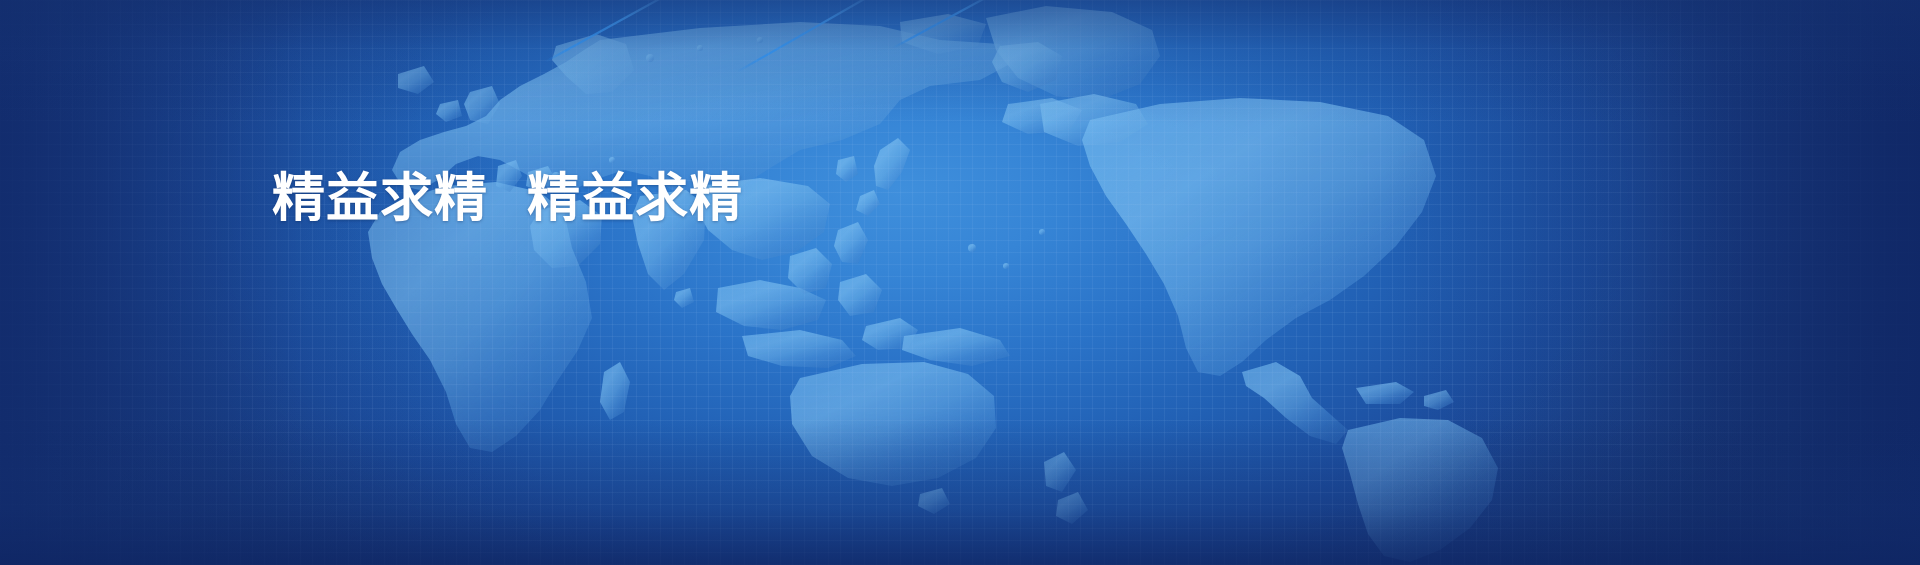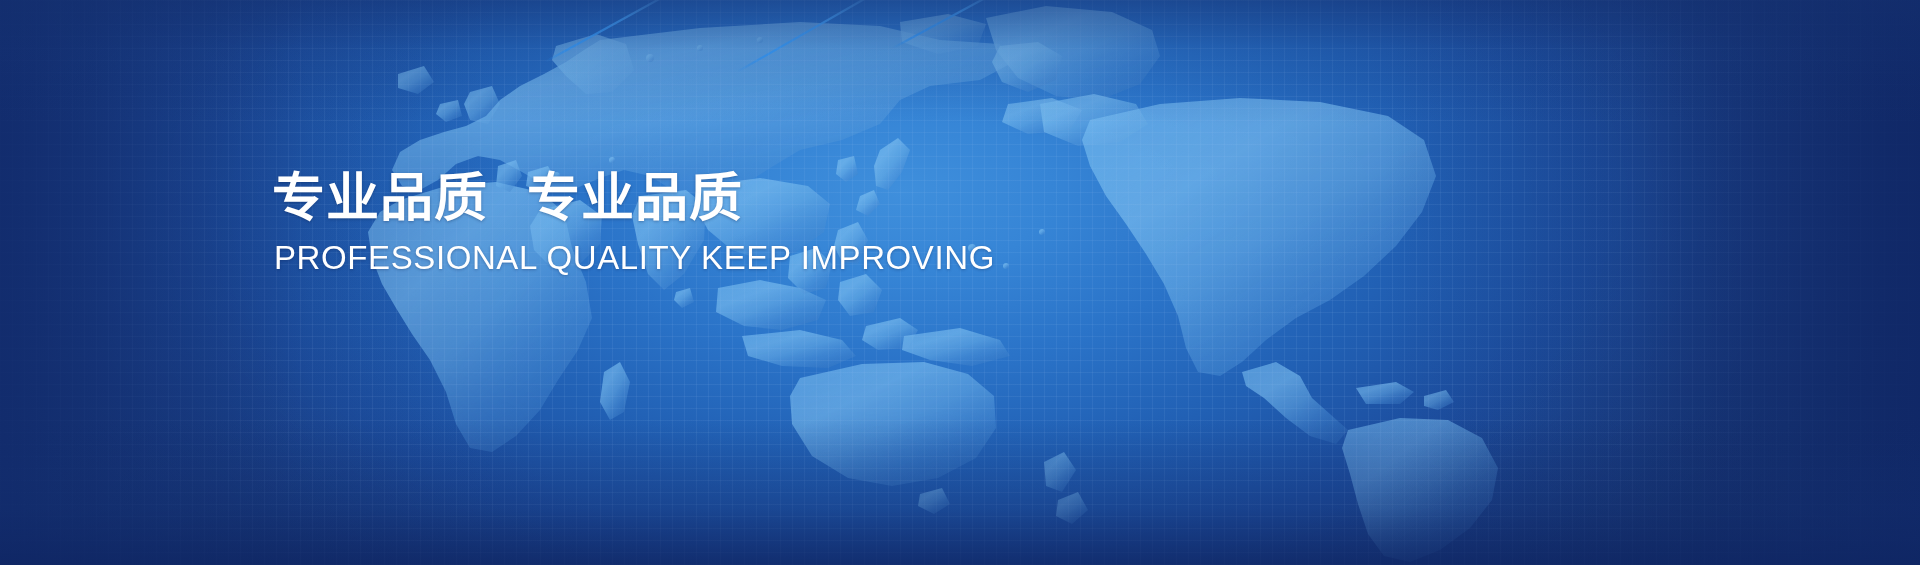"专业品质 专业品质" div.headline { text: 专业品质  专业品质 -> 精益求精  精益求精 }
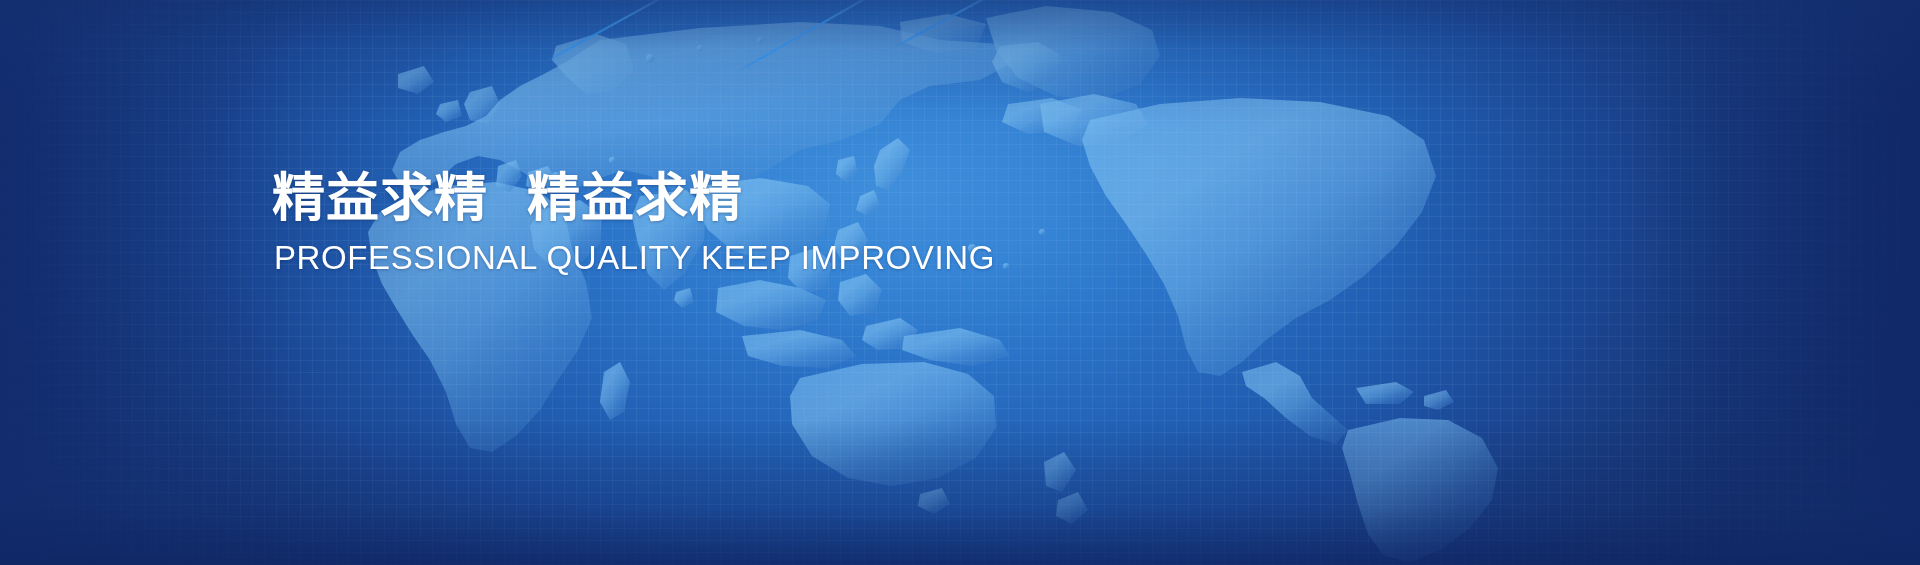"PROFESSIONAL QUALITY KEEP IMPROVING" div.subhead { html: <div>PROFESSIONAL QUALITY KEEP IMPROVING</div> -> none }
